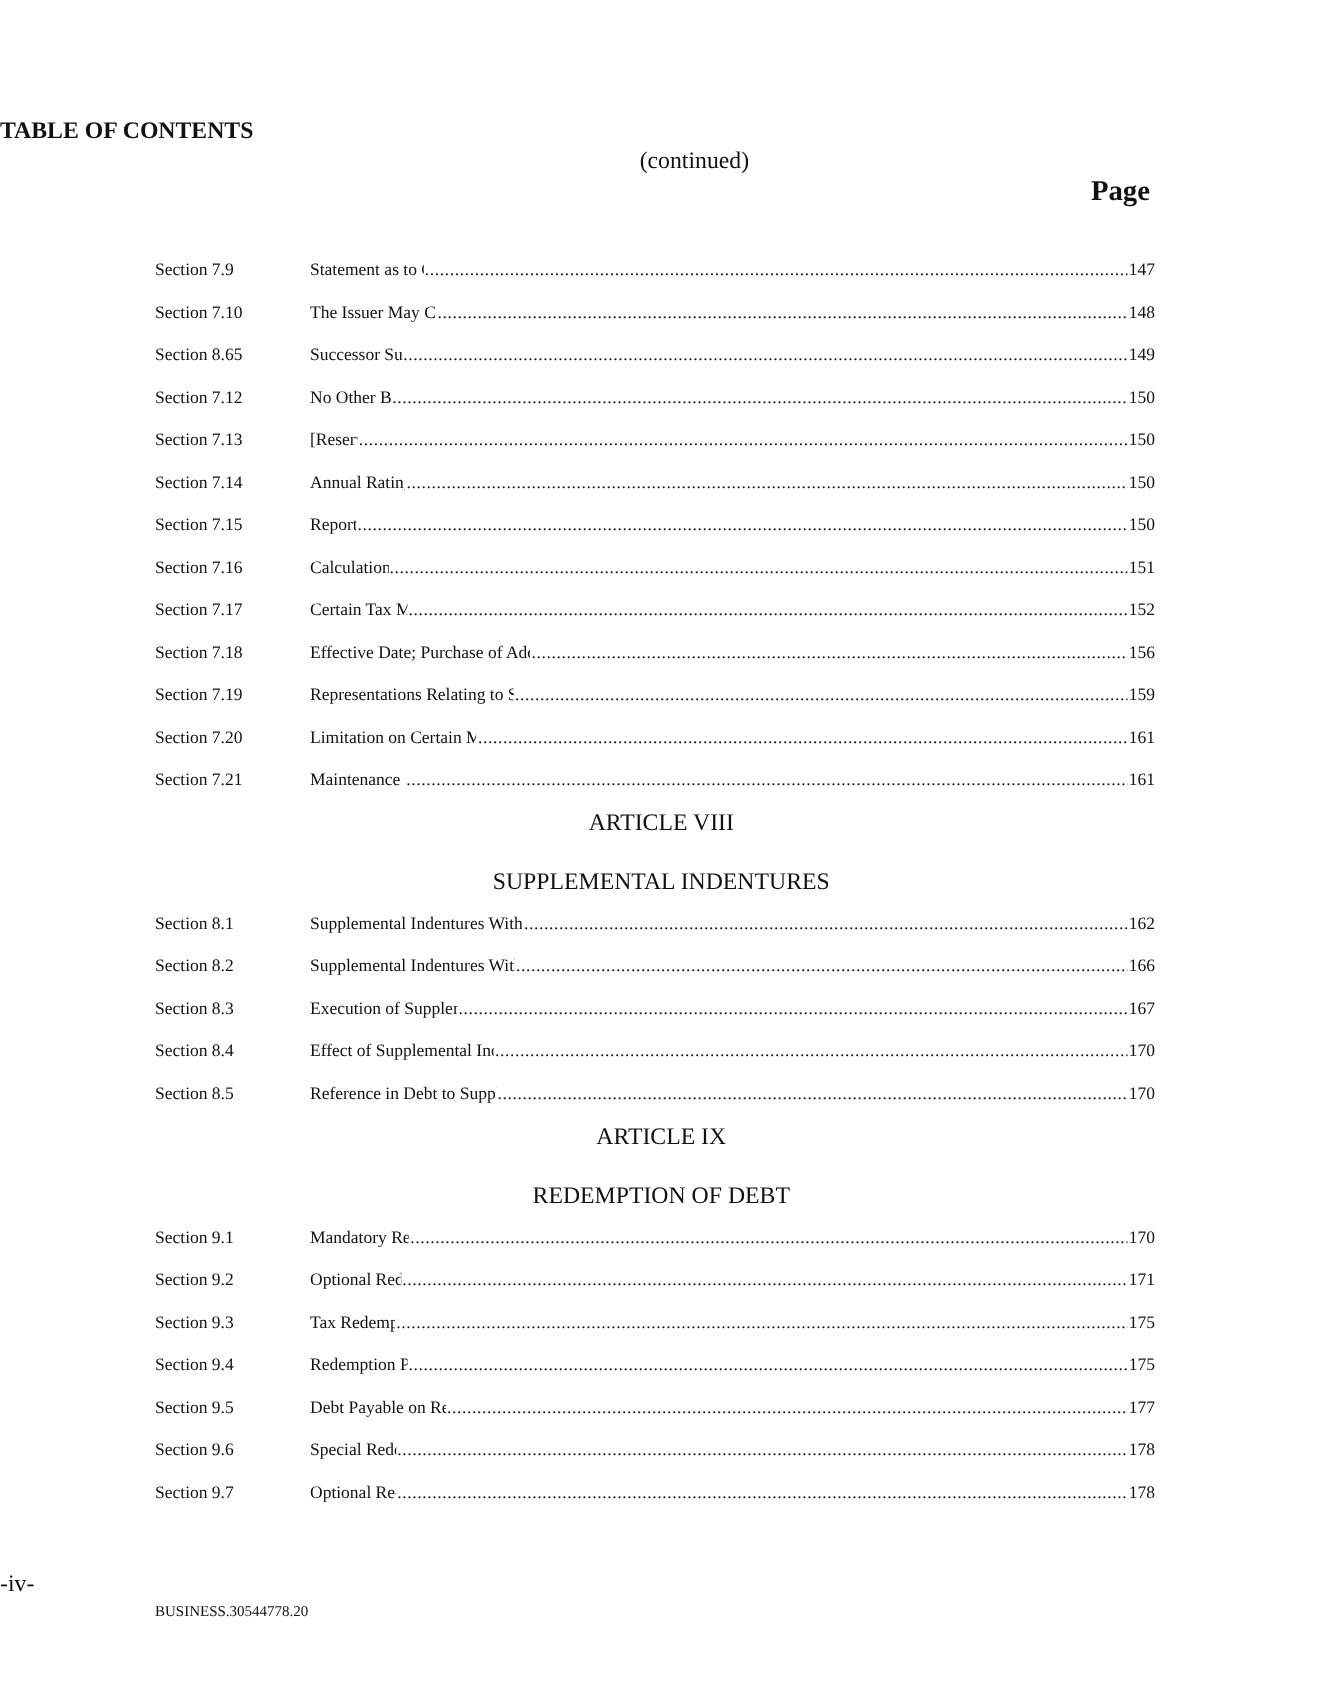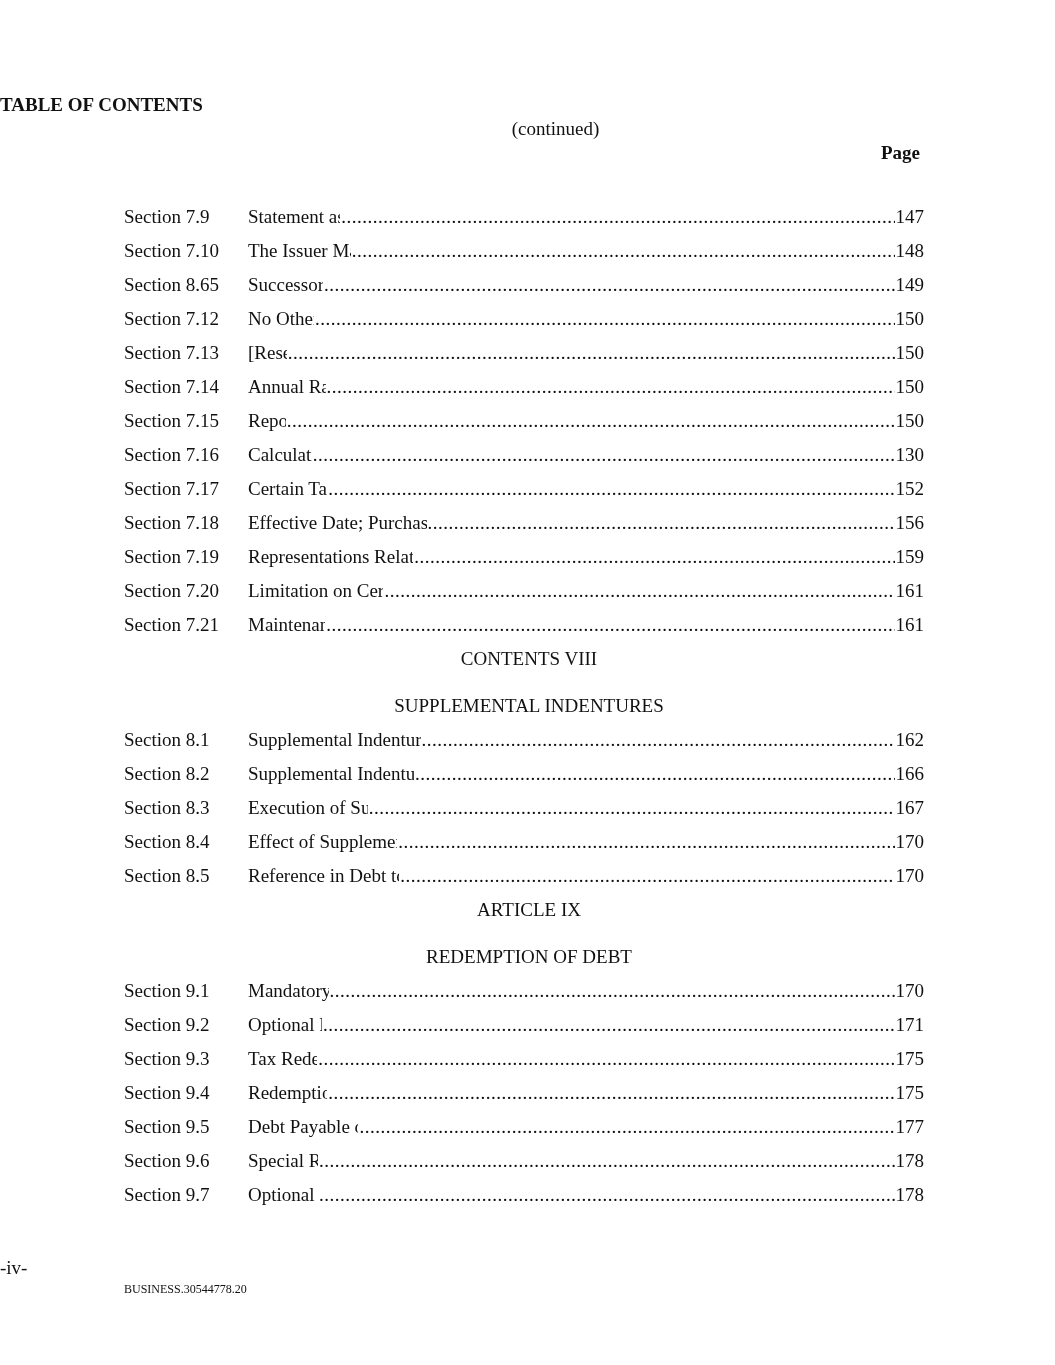"Page" .page-col { font-size: 19px -> 23px }
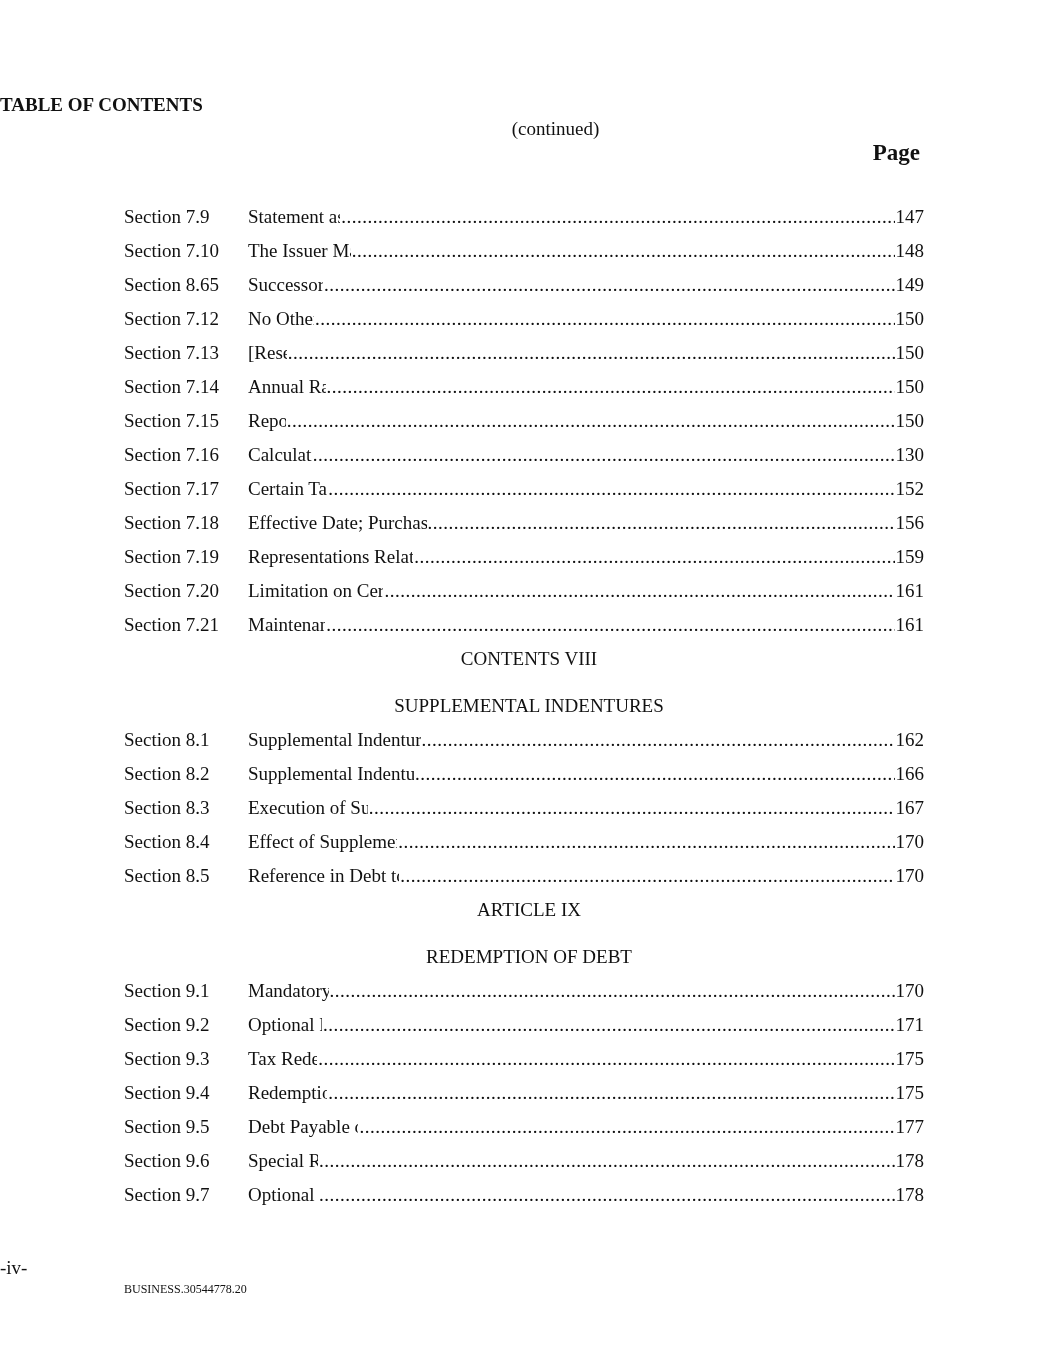"Section 7.9" .row { font-size: 19px -> 14px }
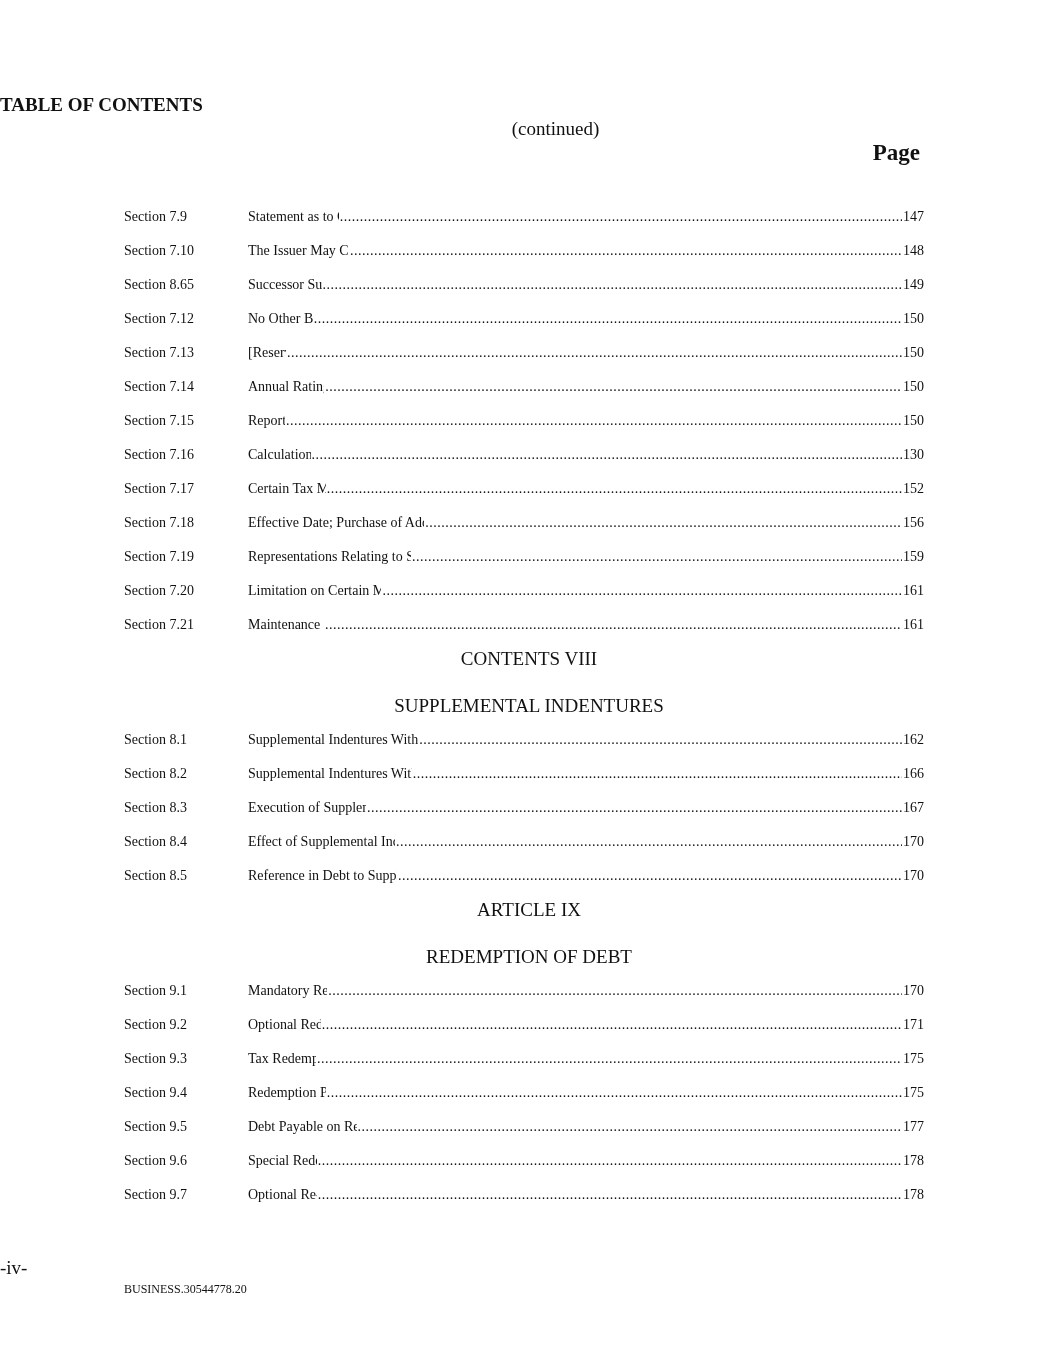"130" span.pg { text: 130 -> 151 }
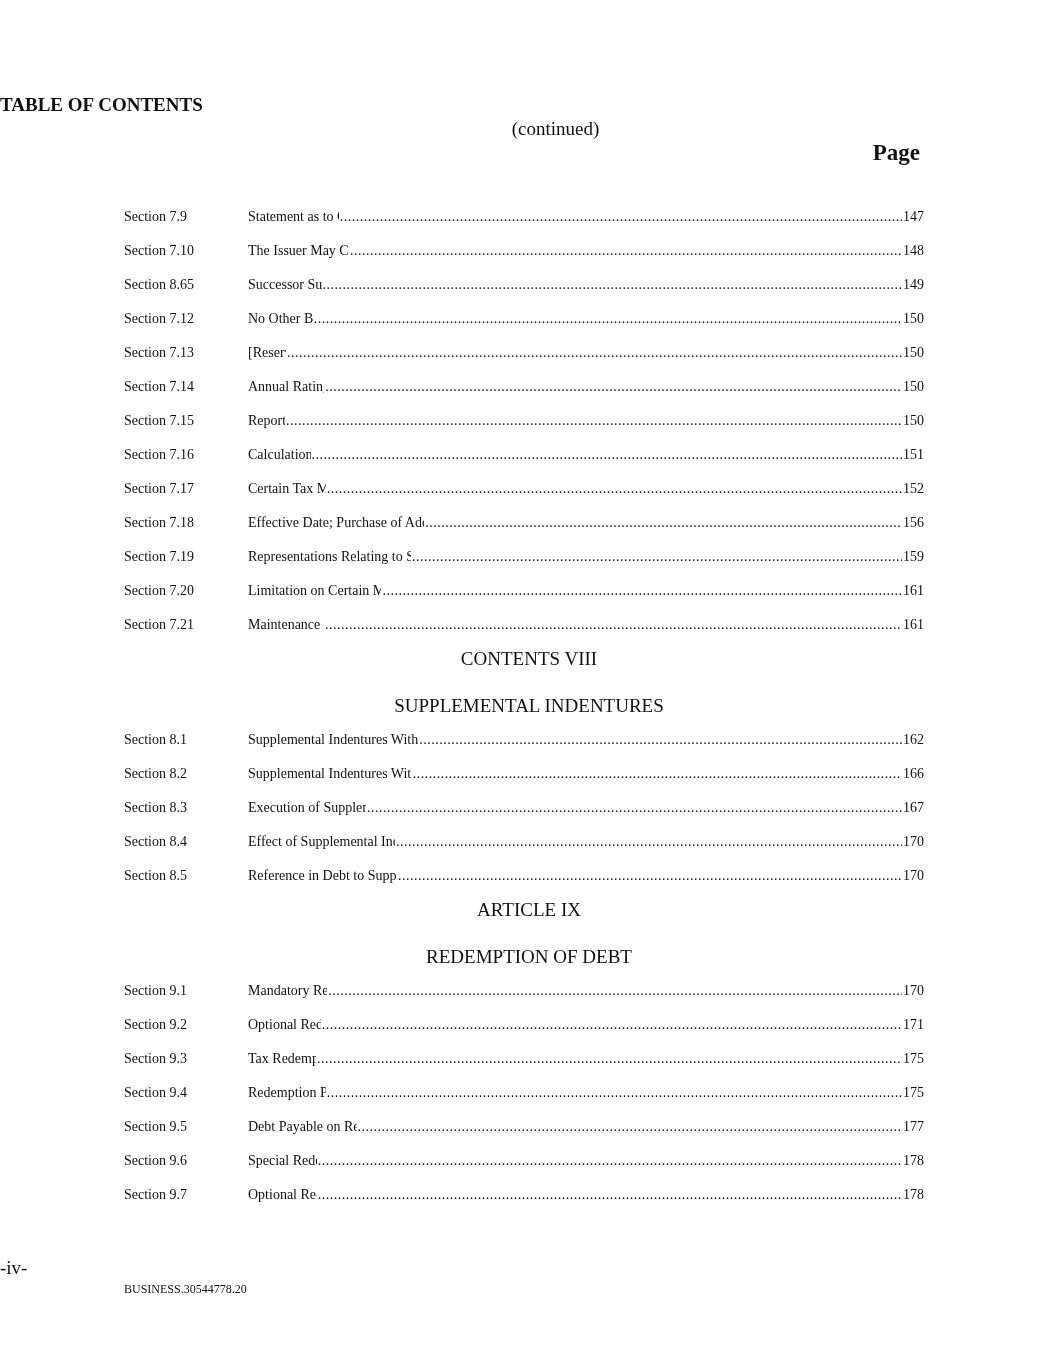"CONTENTS VIII" div.article { text: CONTENTS -> ARTICLE }
